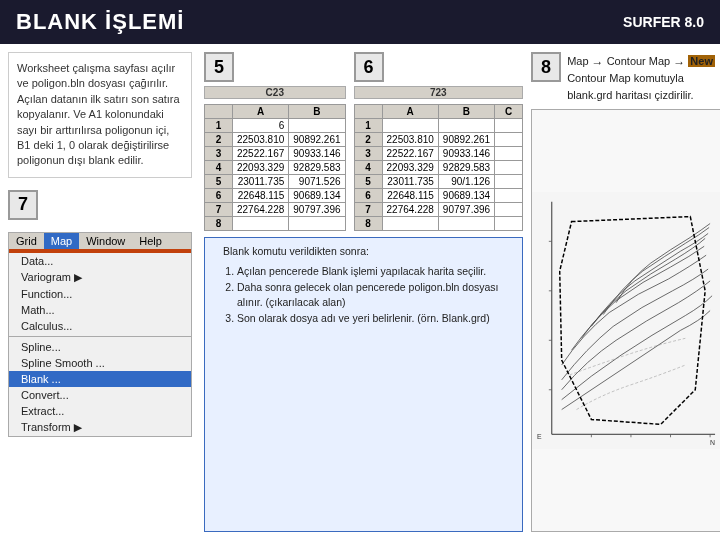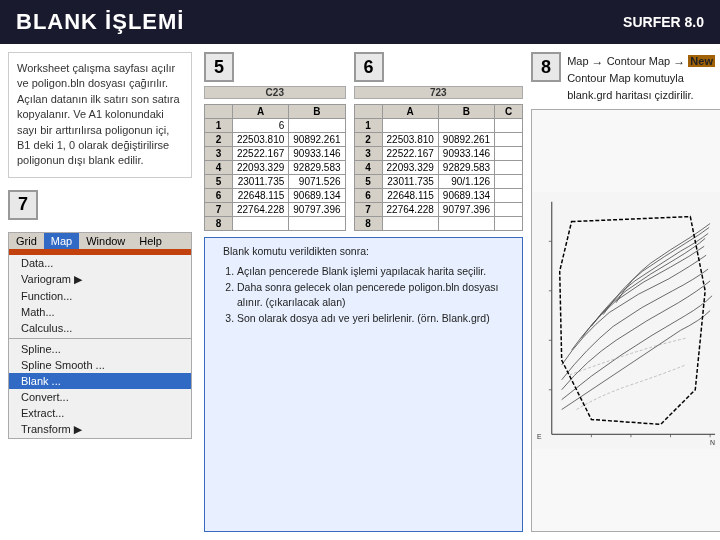"Grid" #menu-panel .menu-bar { border-bottom: 6px solid #c2410c -> 4px solid #c2410c }
